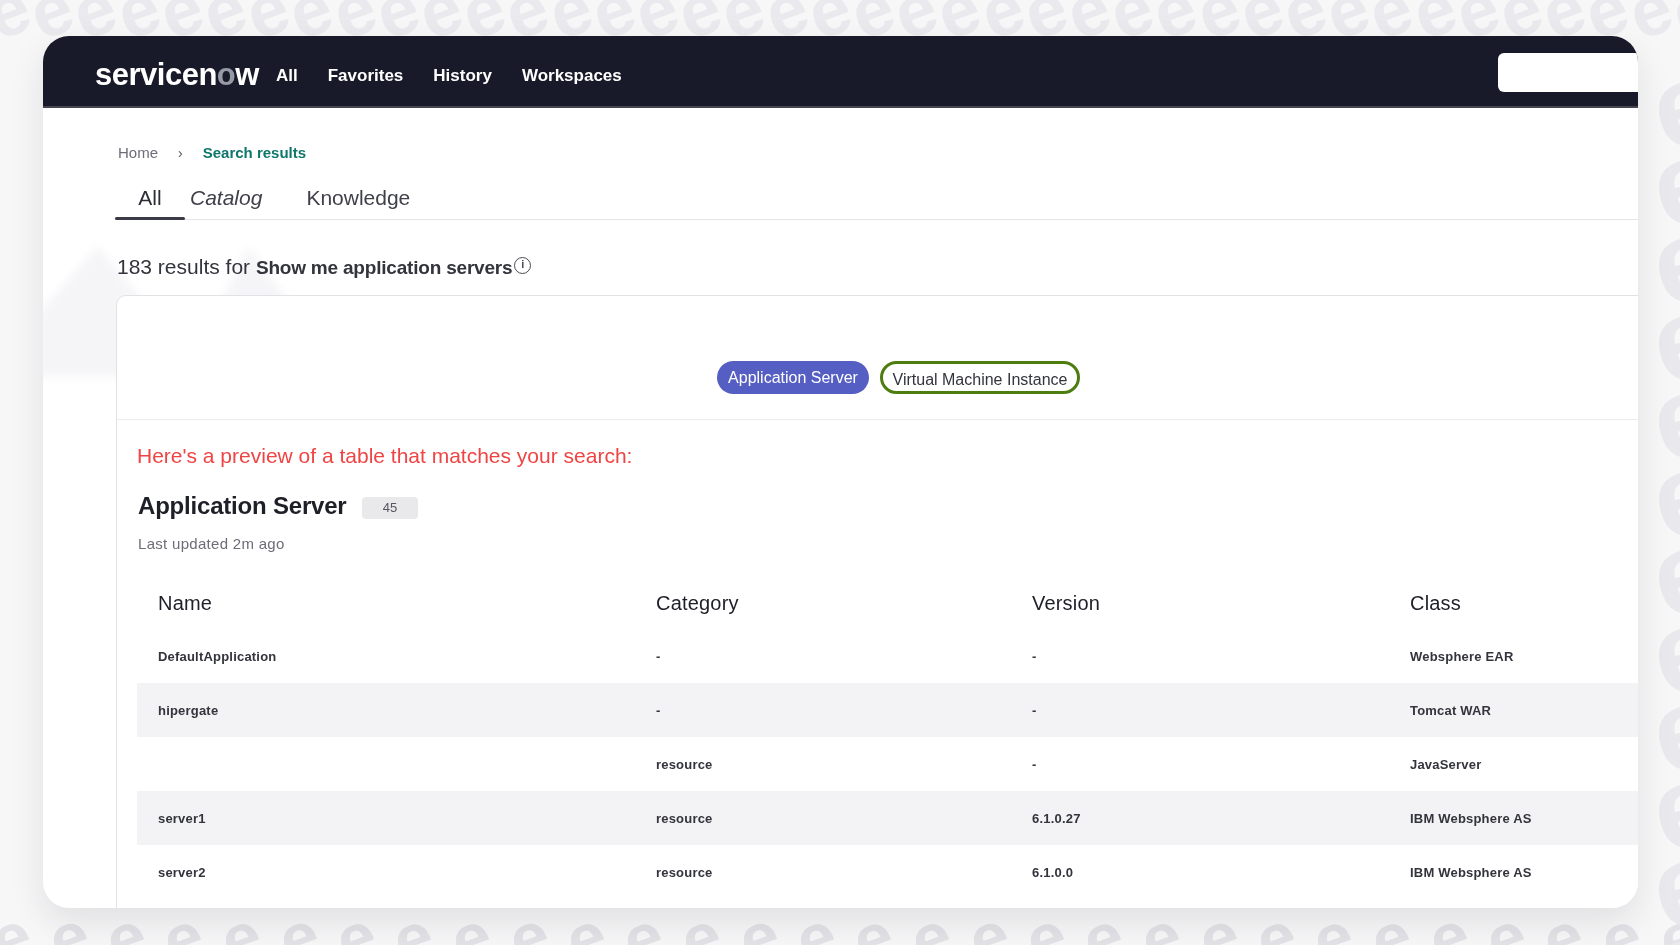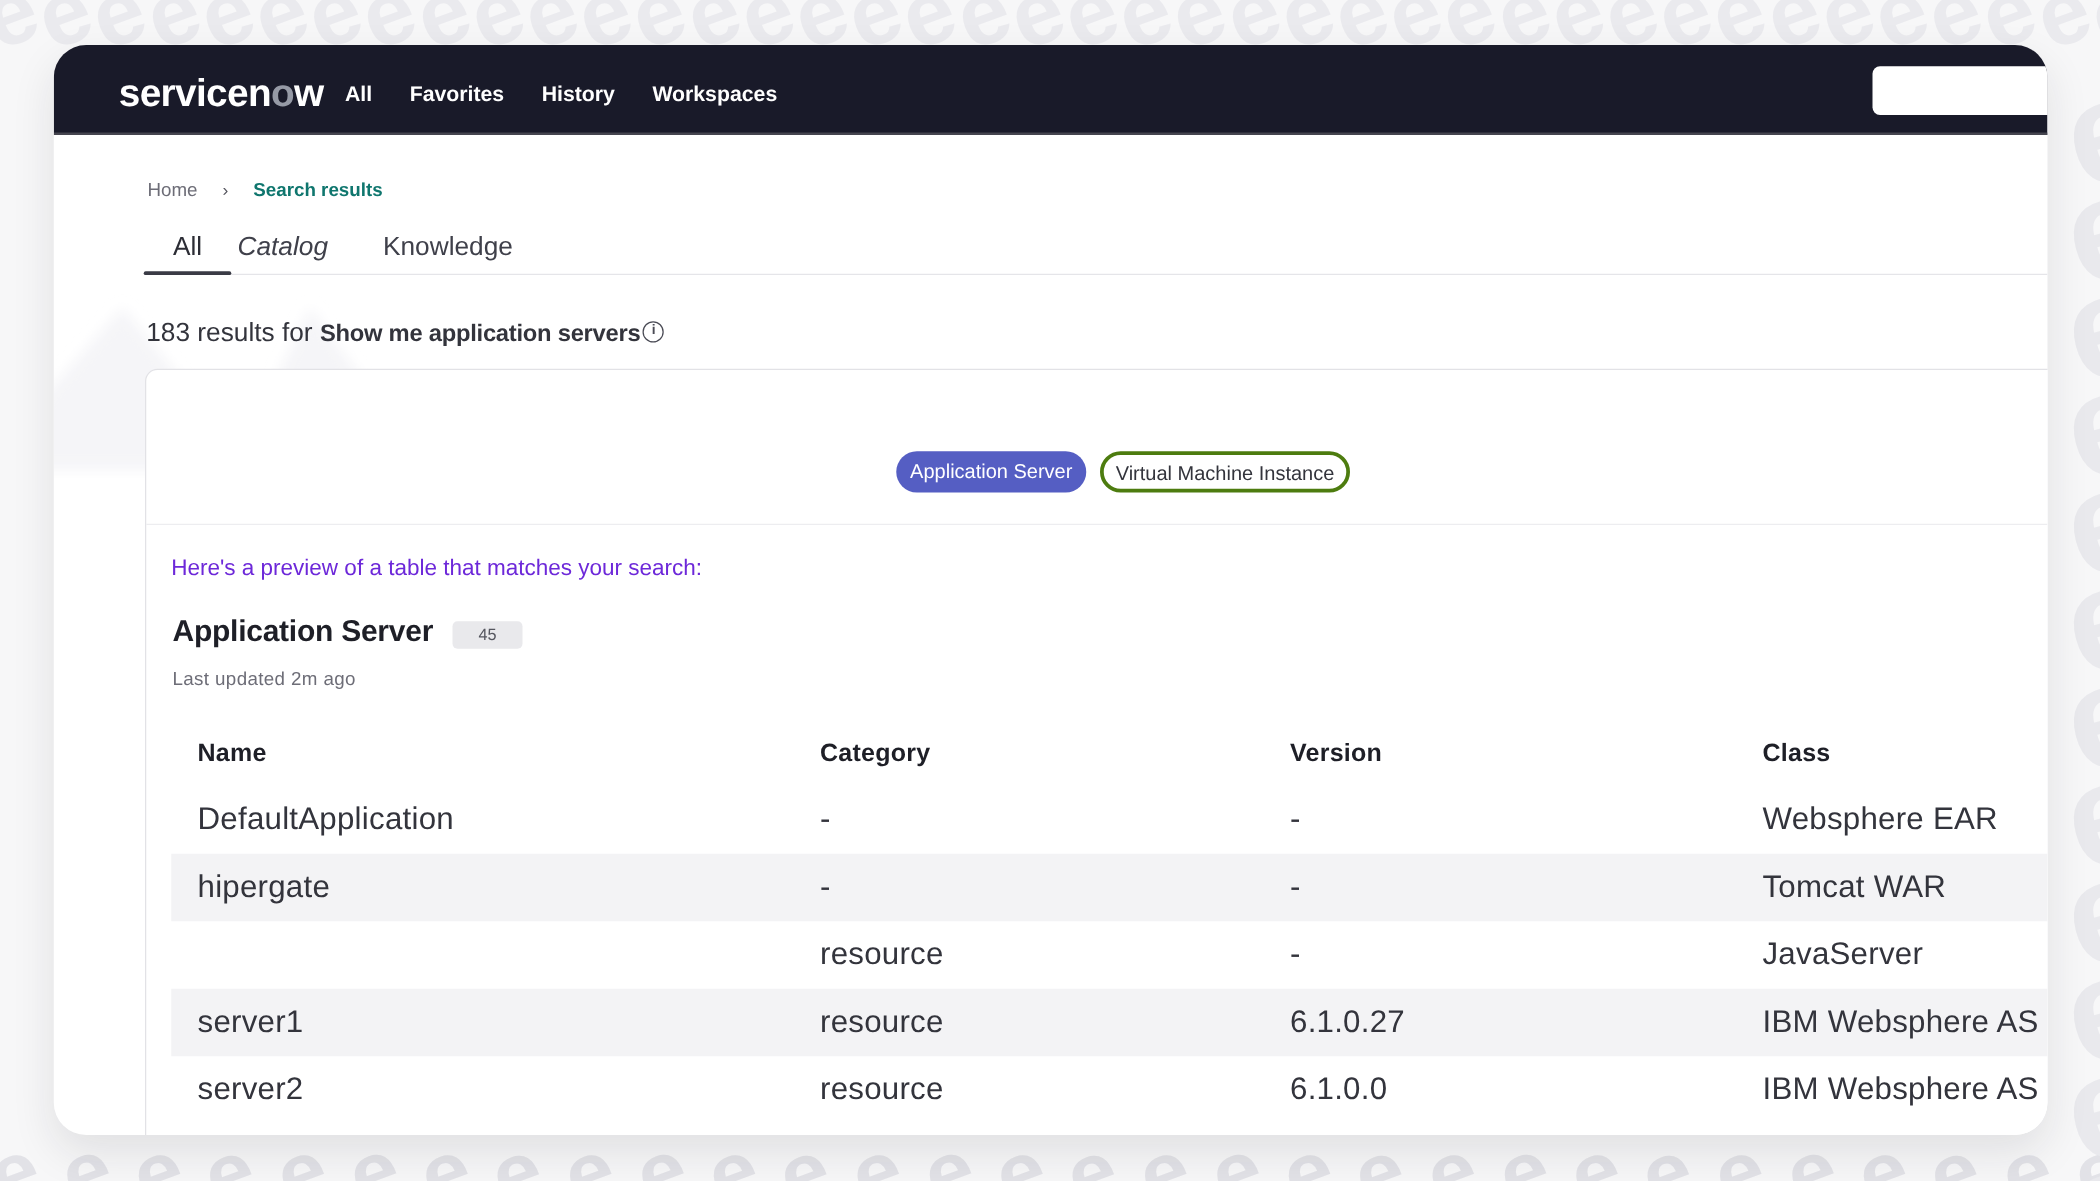"Here's a preview of a" .preview { color: #6d28d9 -> #ef4444; font-size: 18px -> 21px }
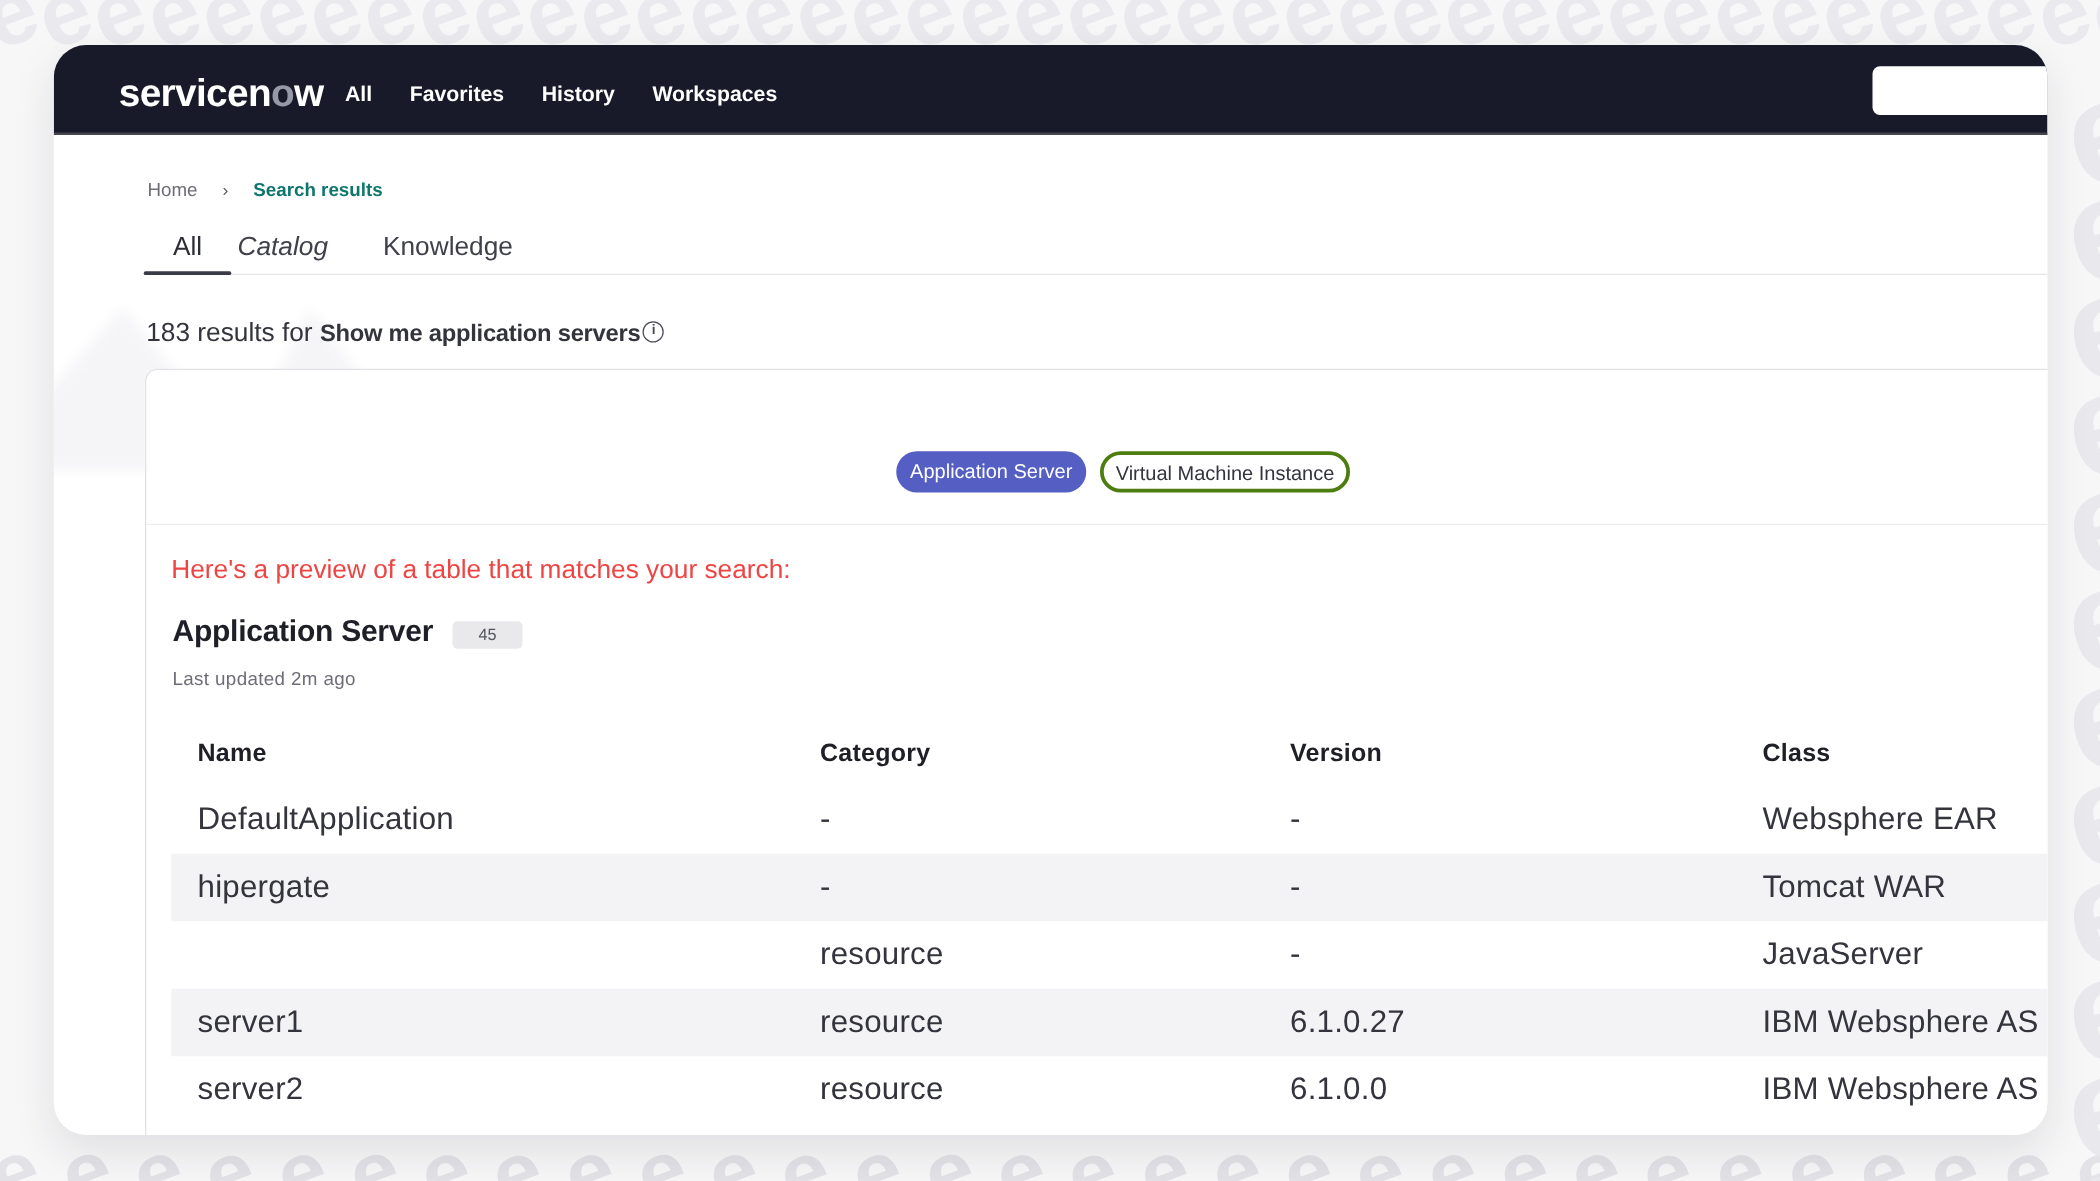"Name" .thead span { font-weight: bold -> normal }
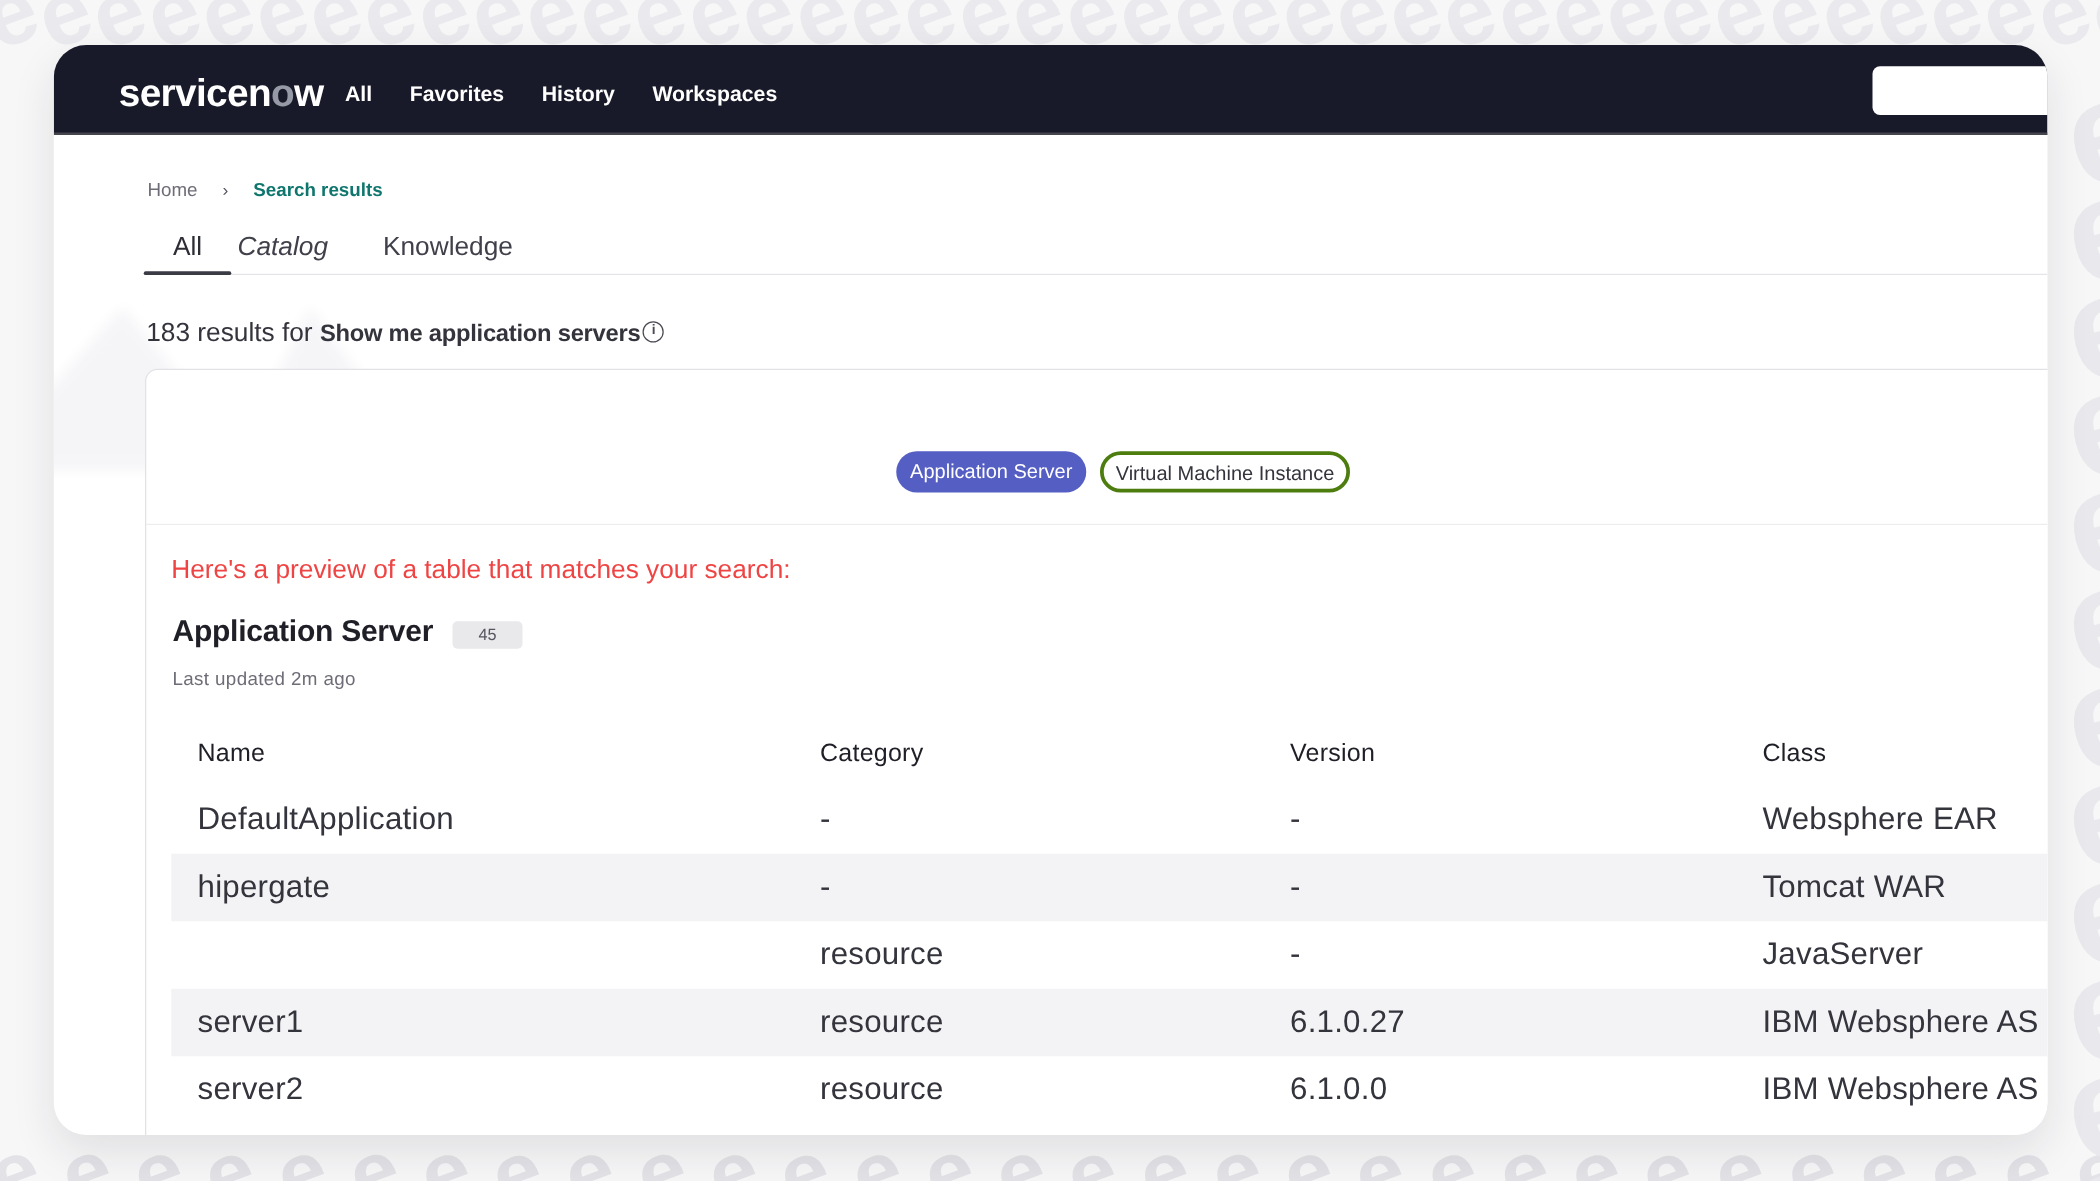"DefaultApplication" .row span, .thead span { font-size: 25px -> 13px; font-weight: none -> bold }
